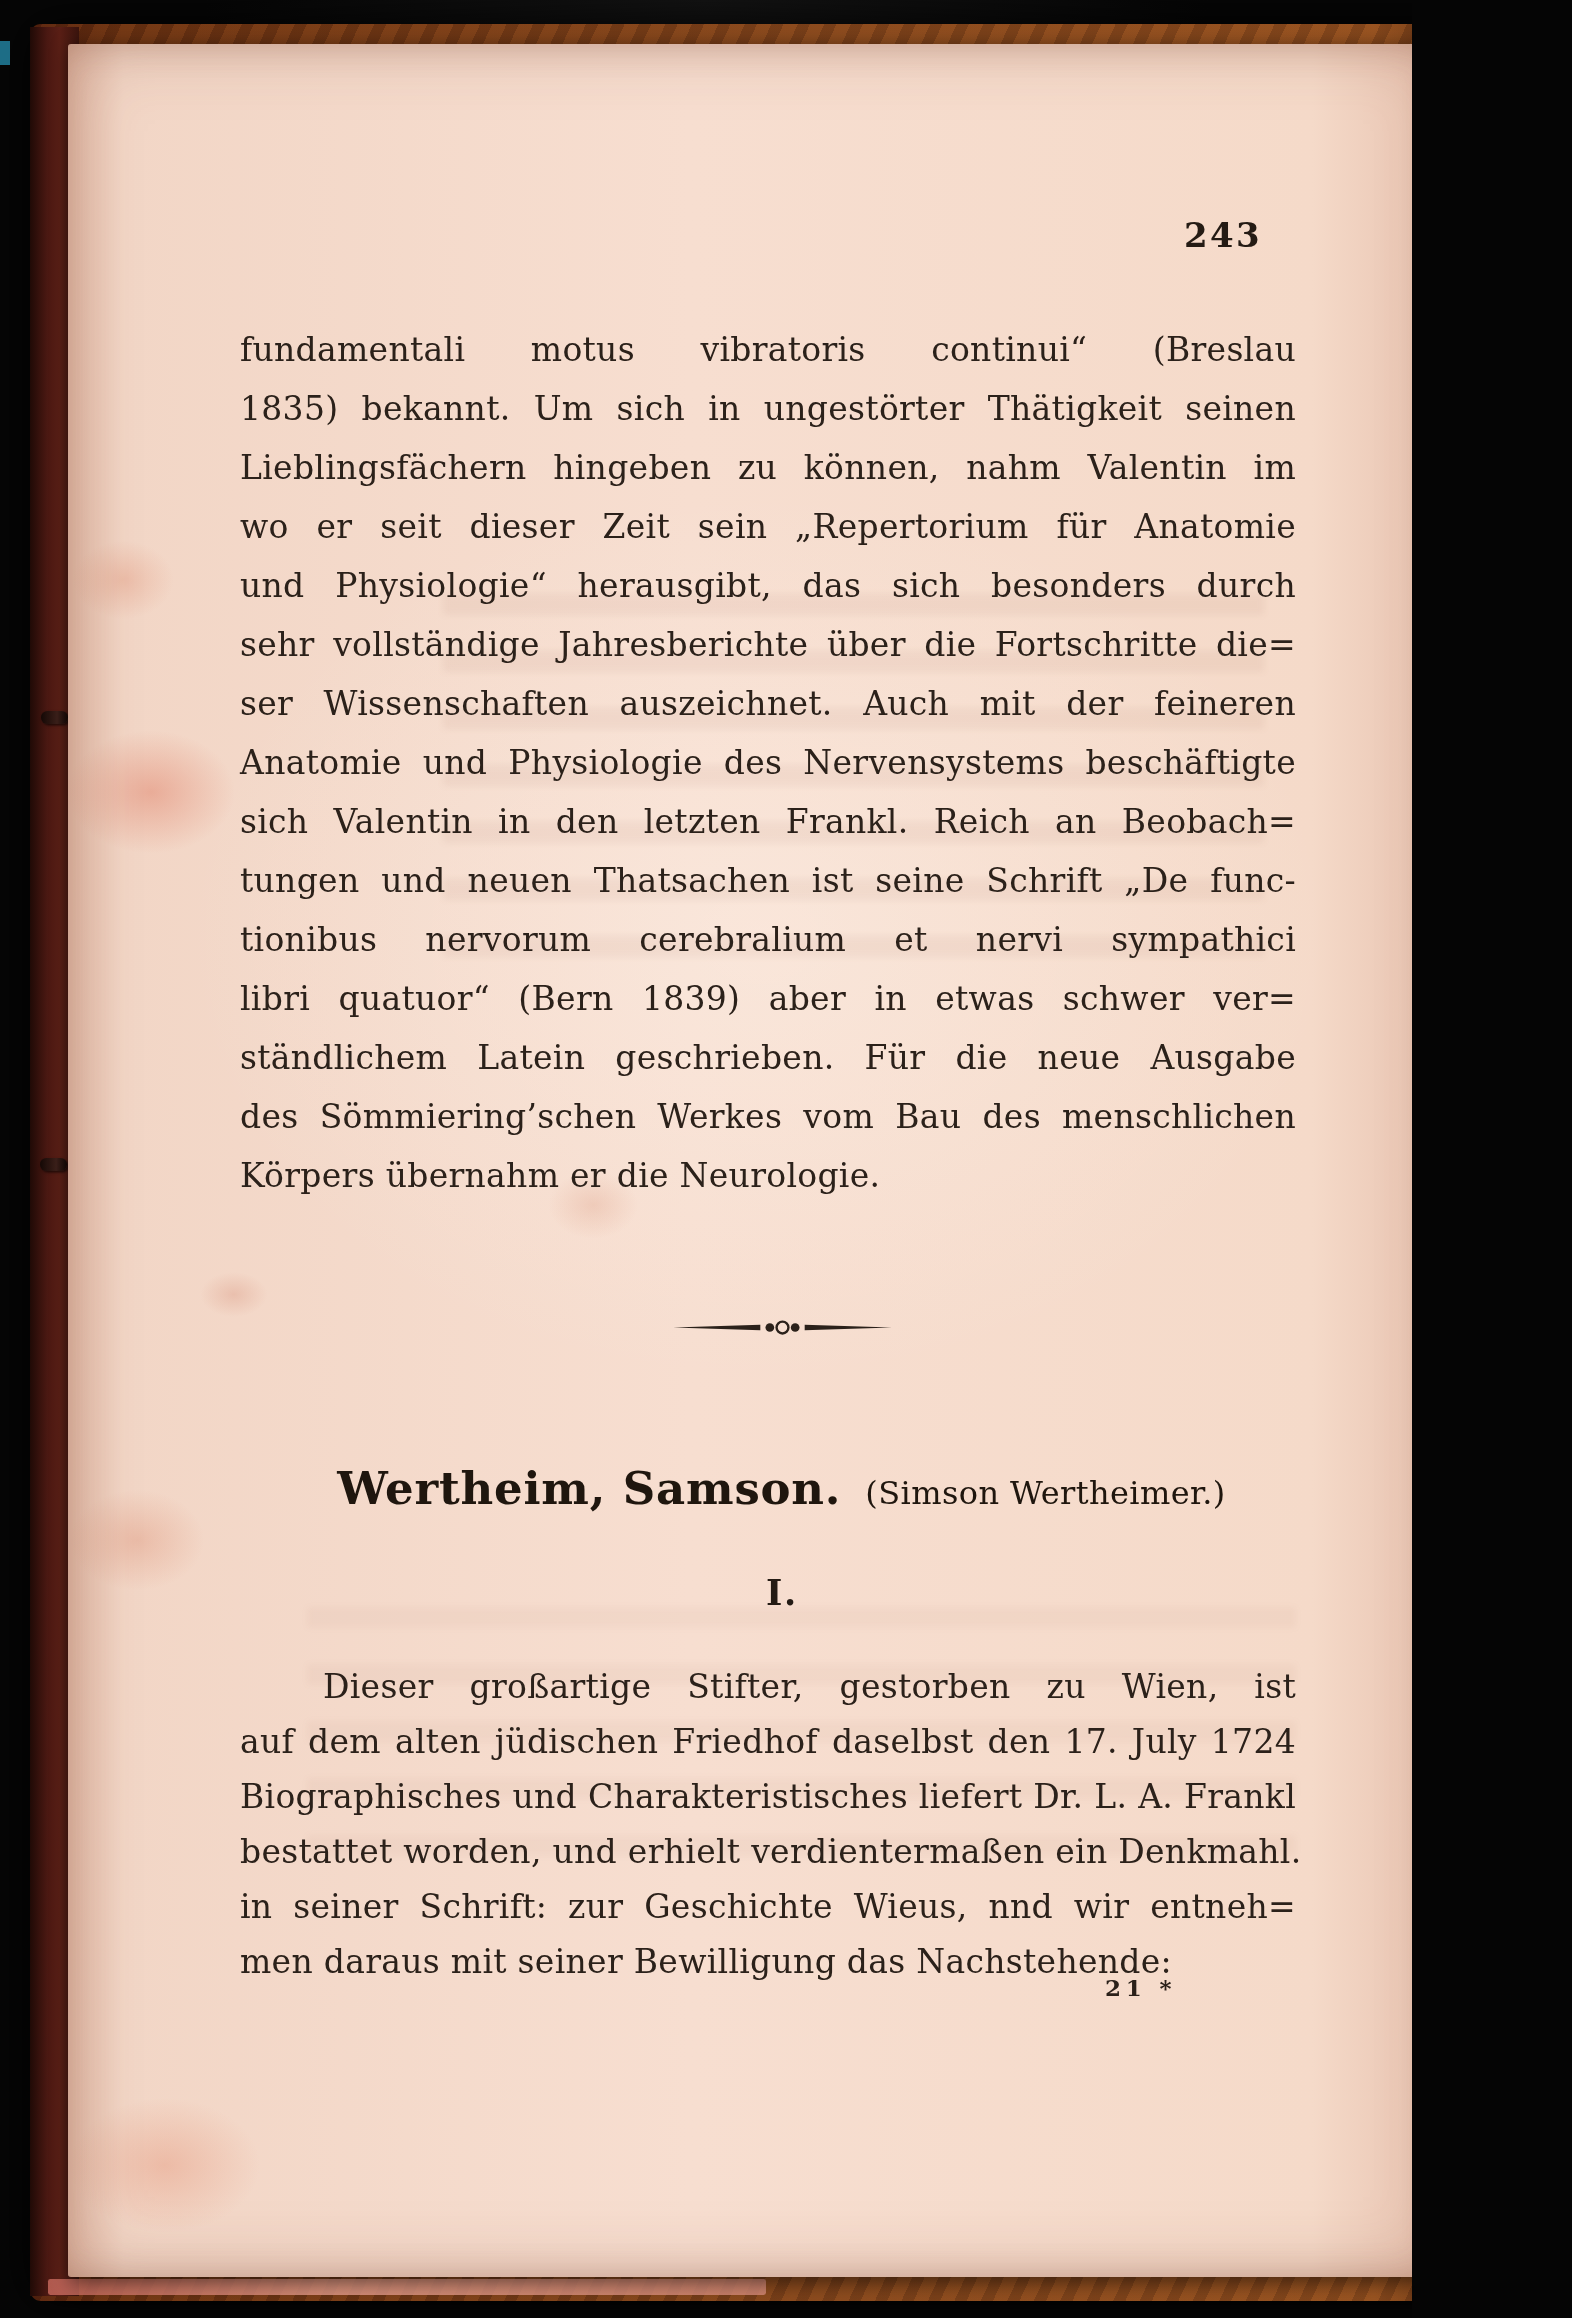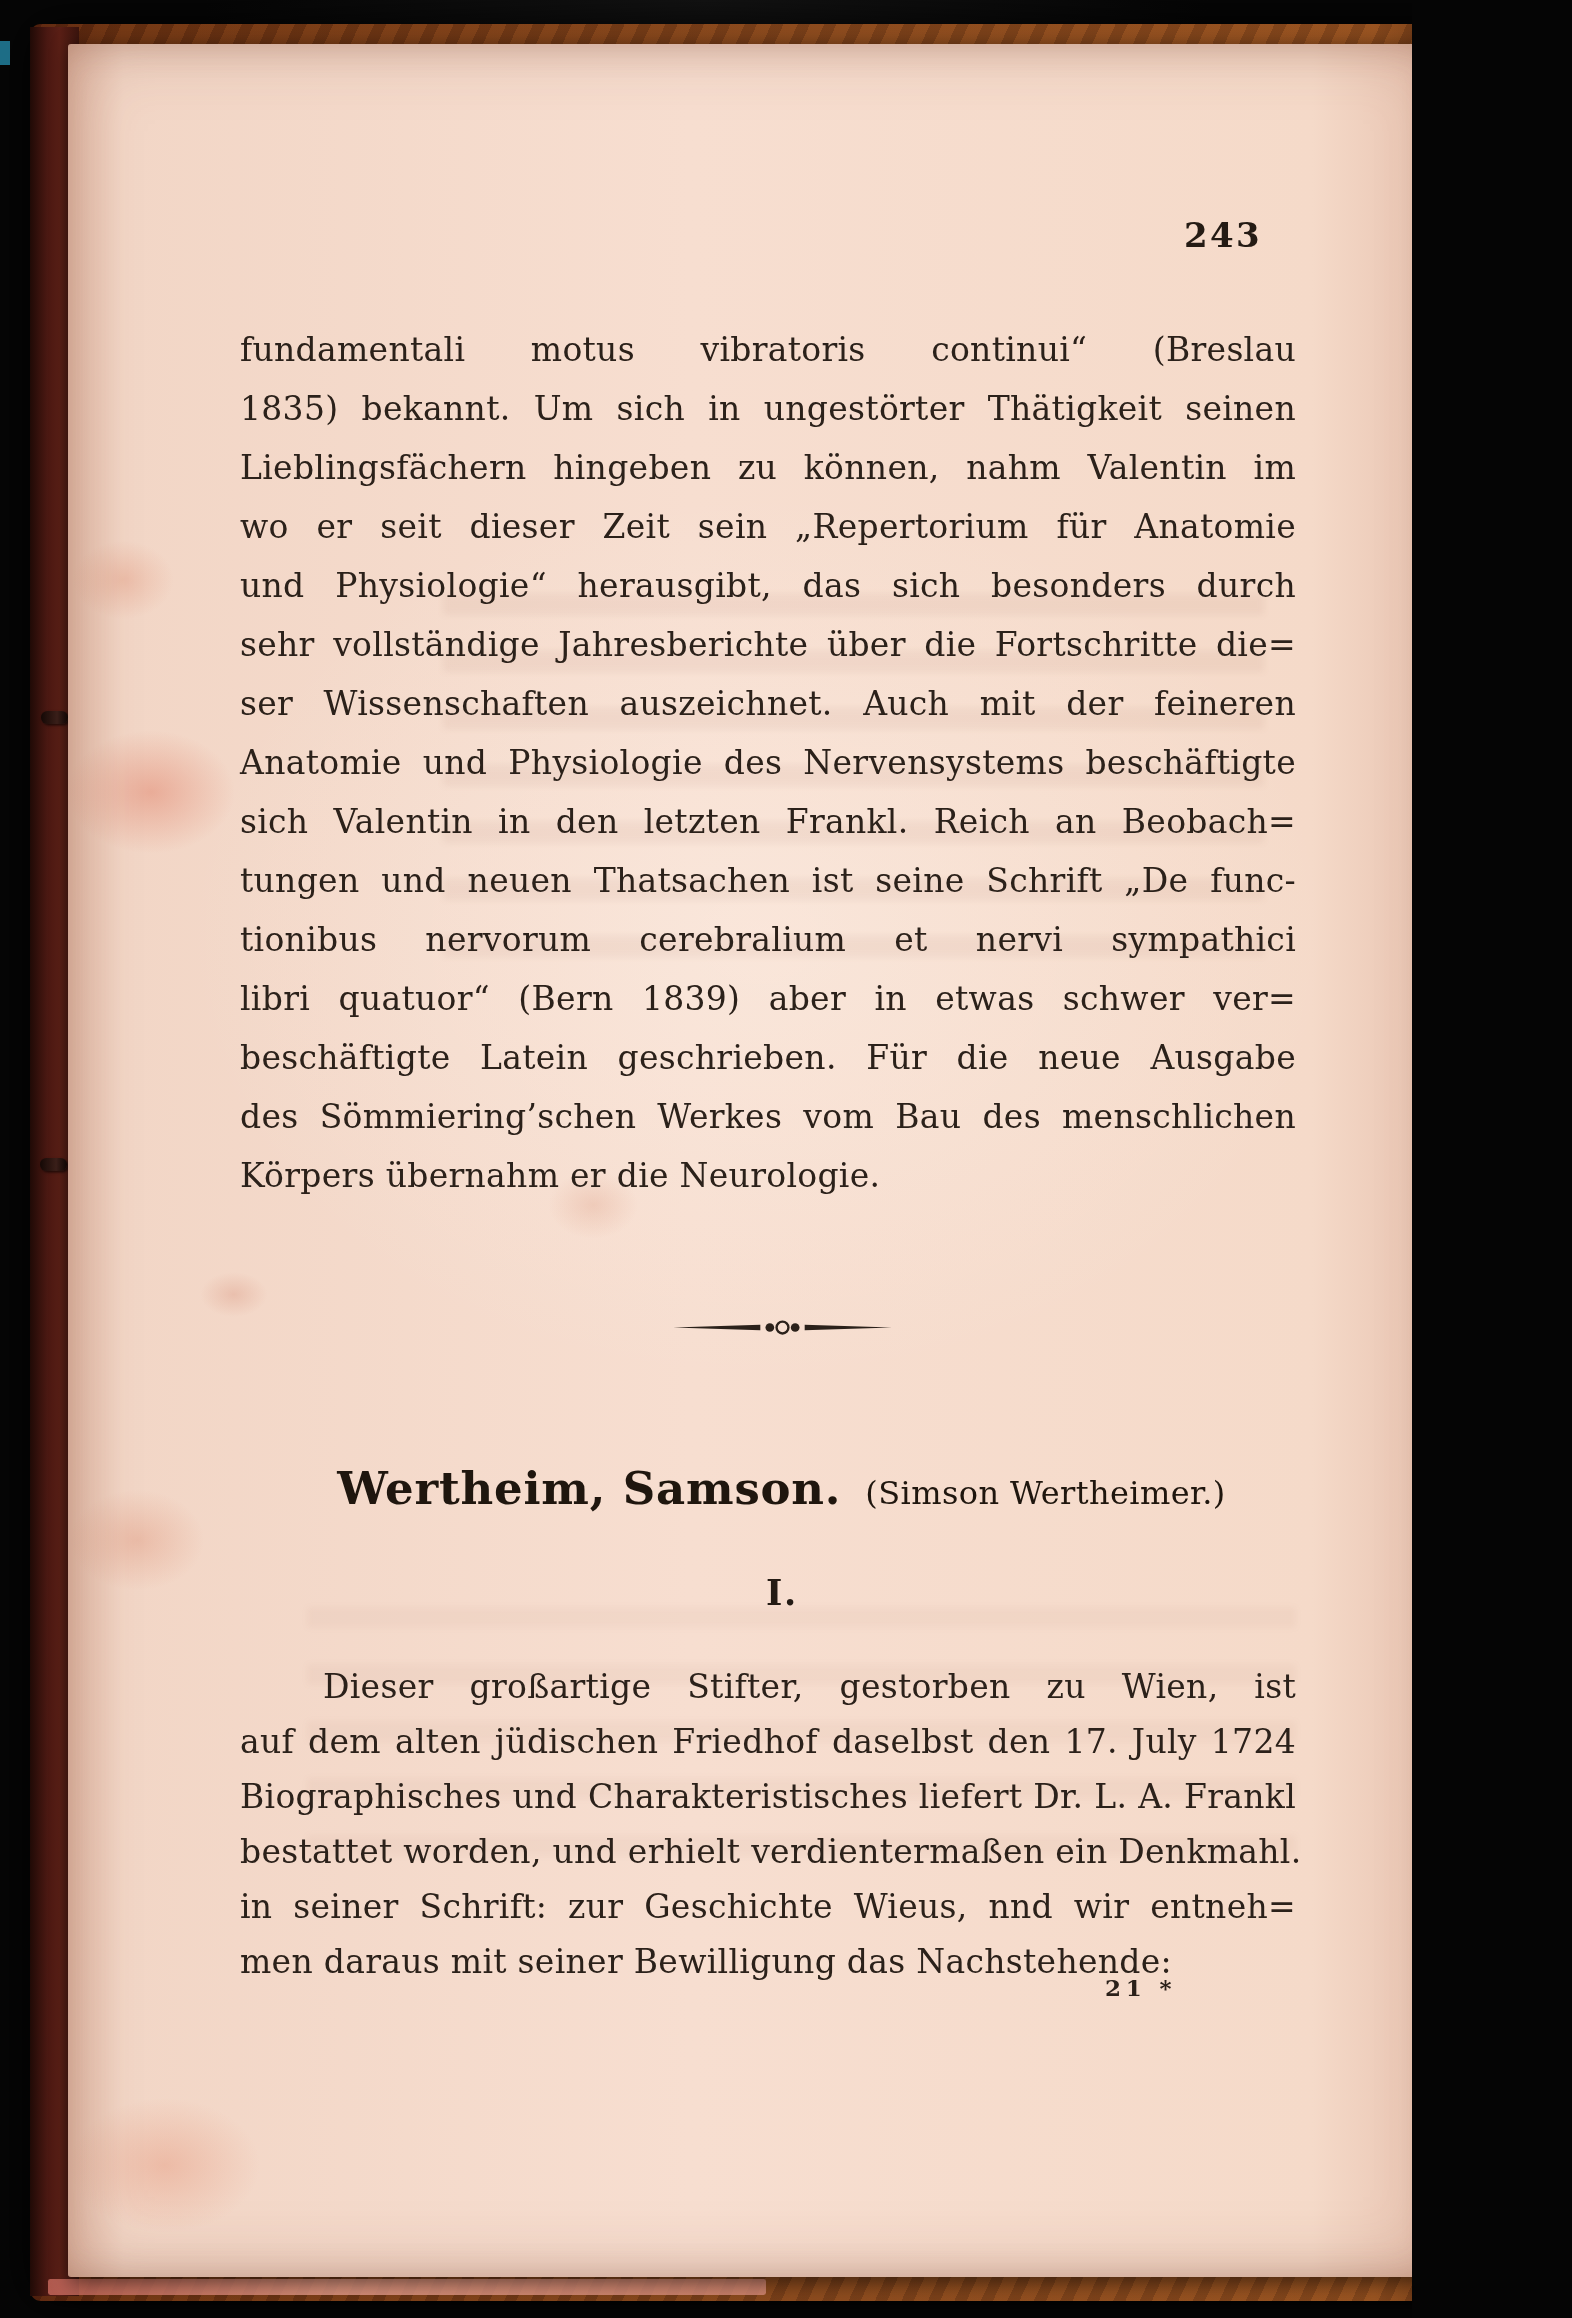"beschäftigte Latein geschrieben. Für die" div.tline { text: beschäftigte -> ständlichem }
